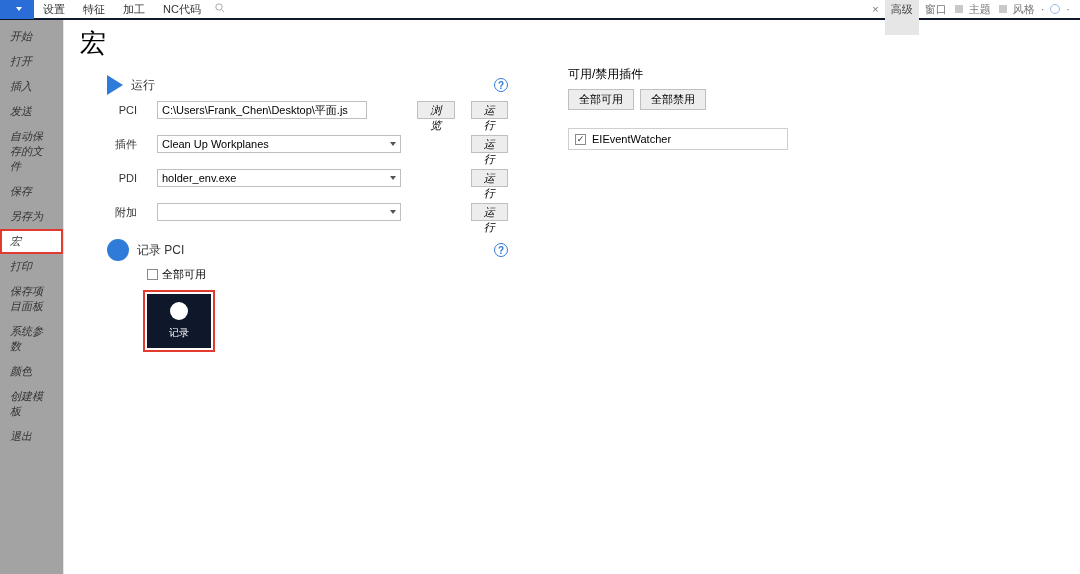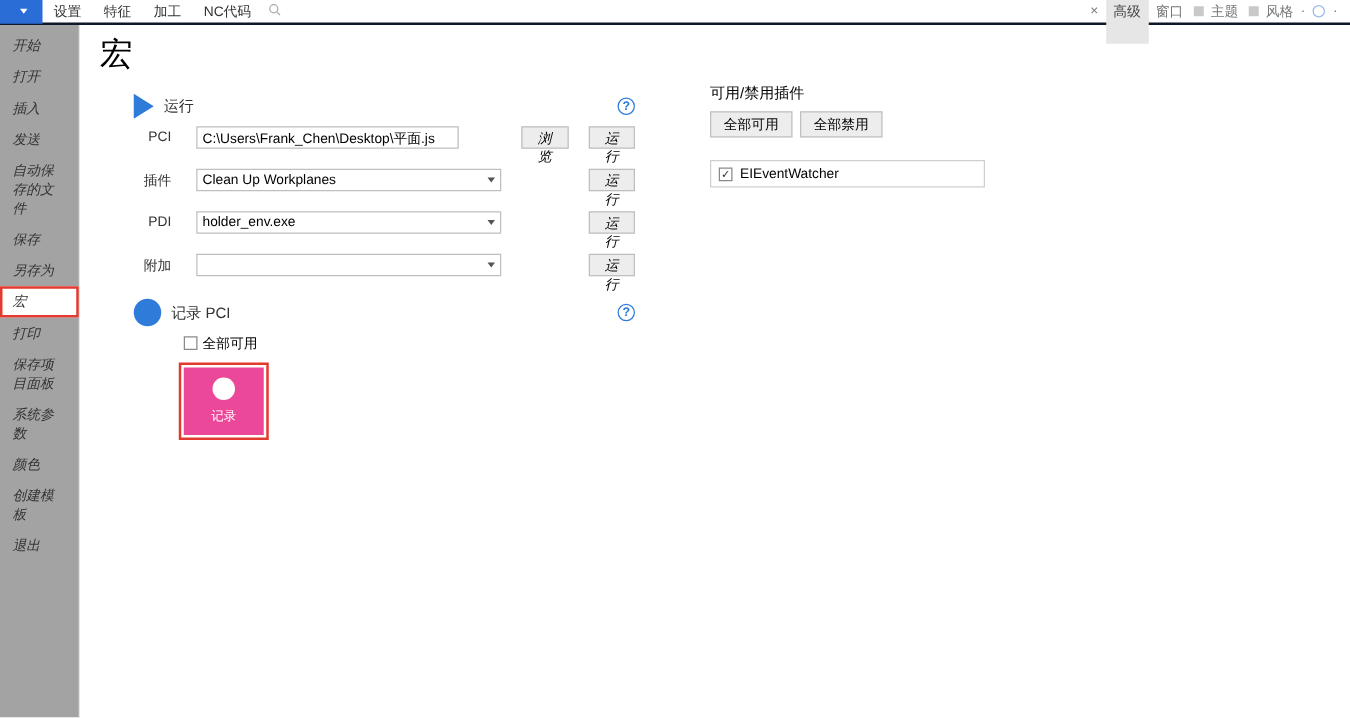"记录" .record-tile { background: #ec4899 -> #0f172a }
